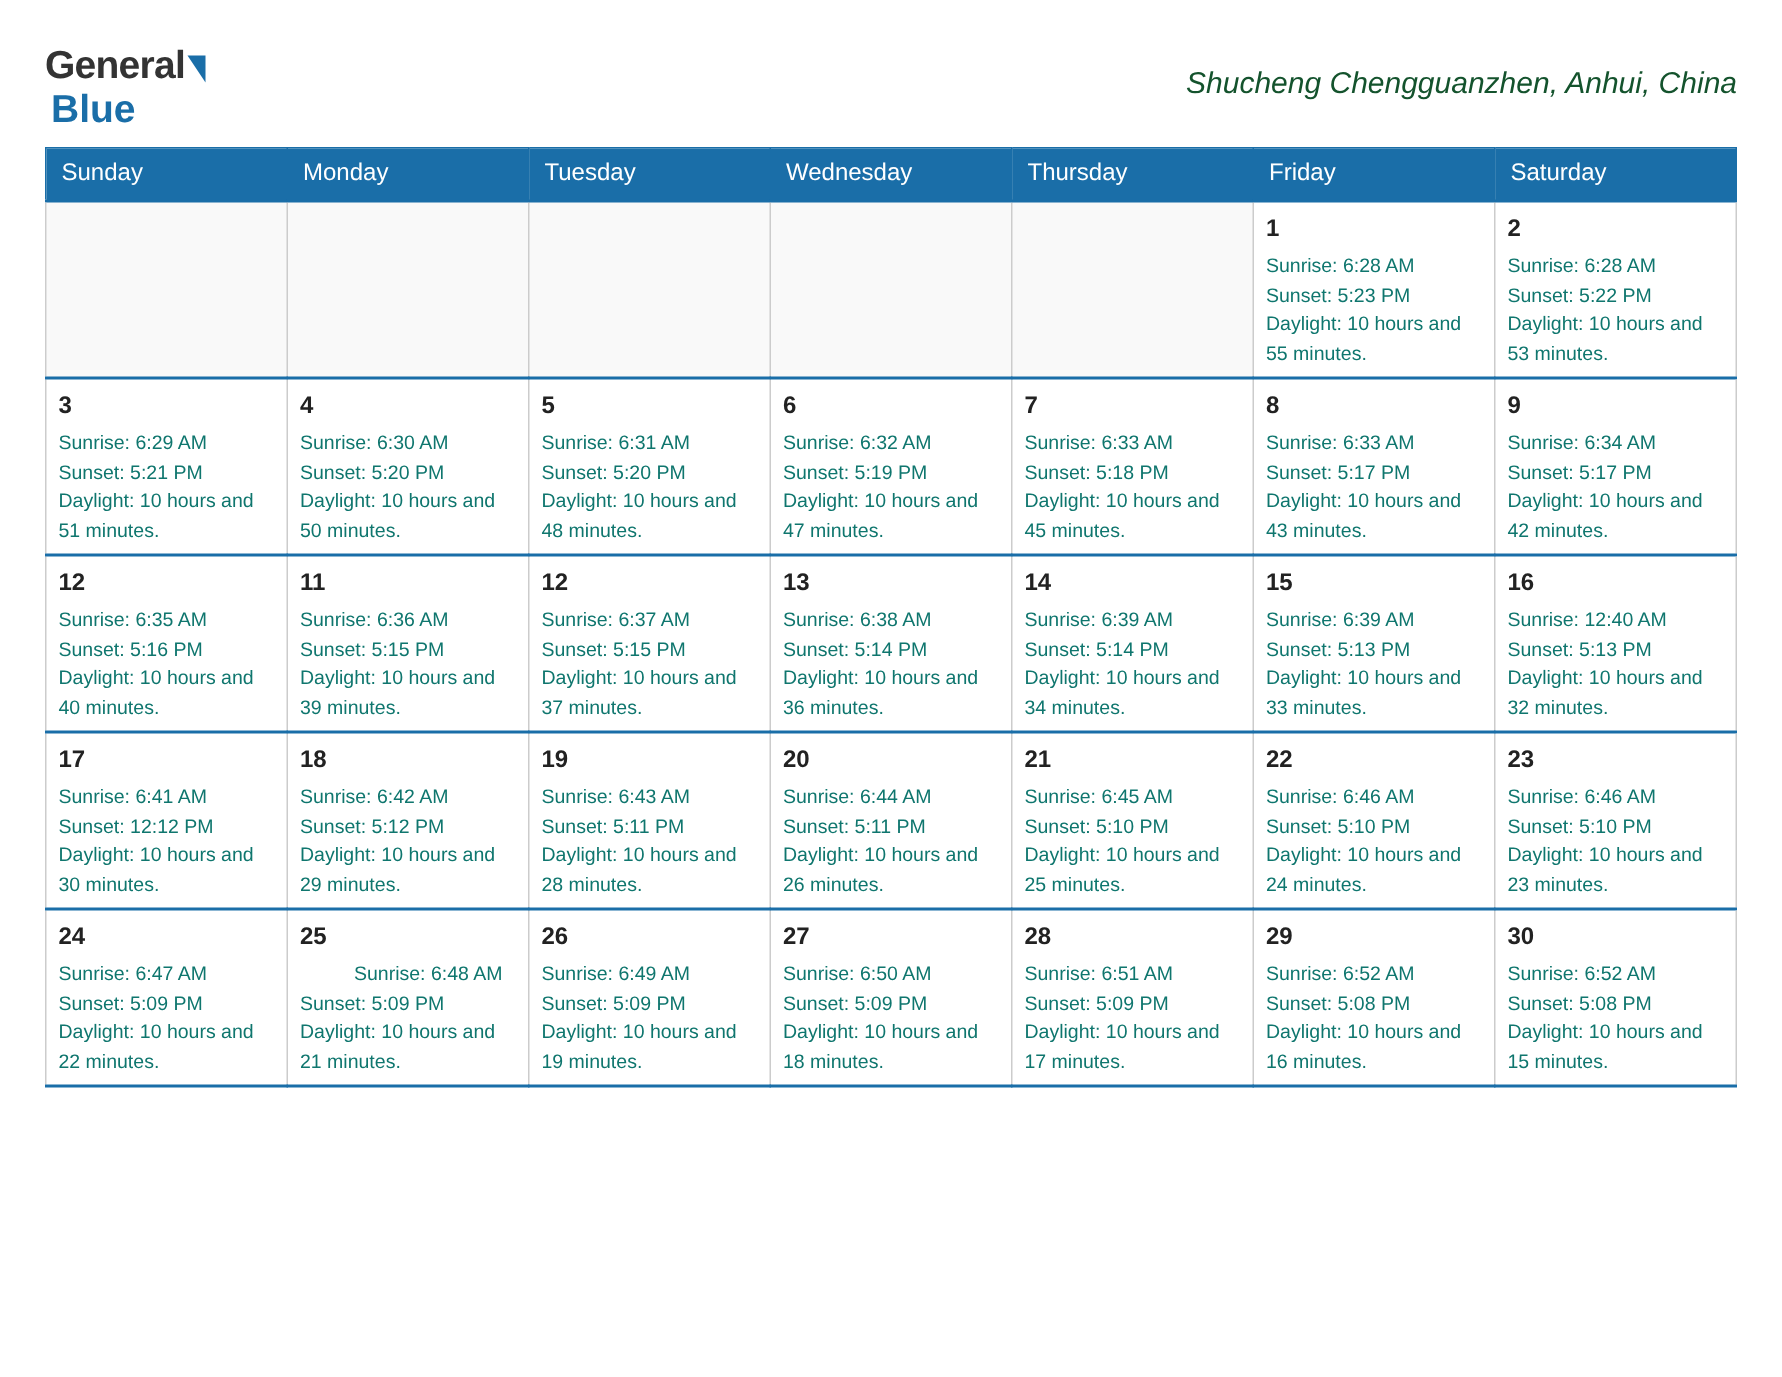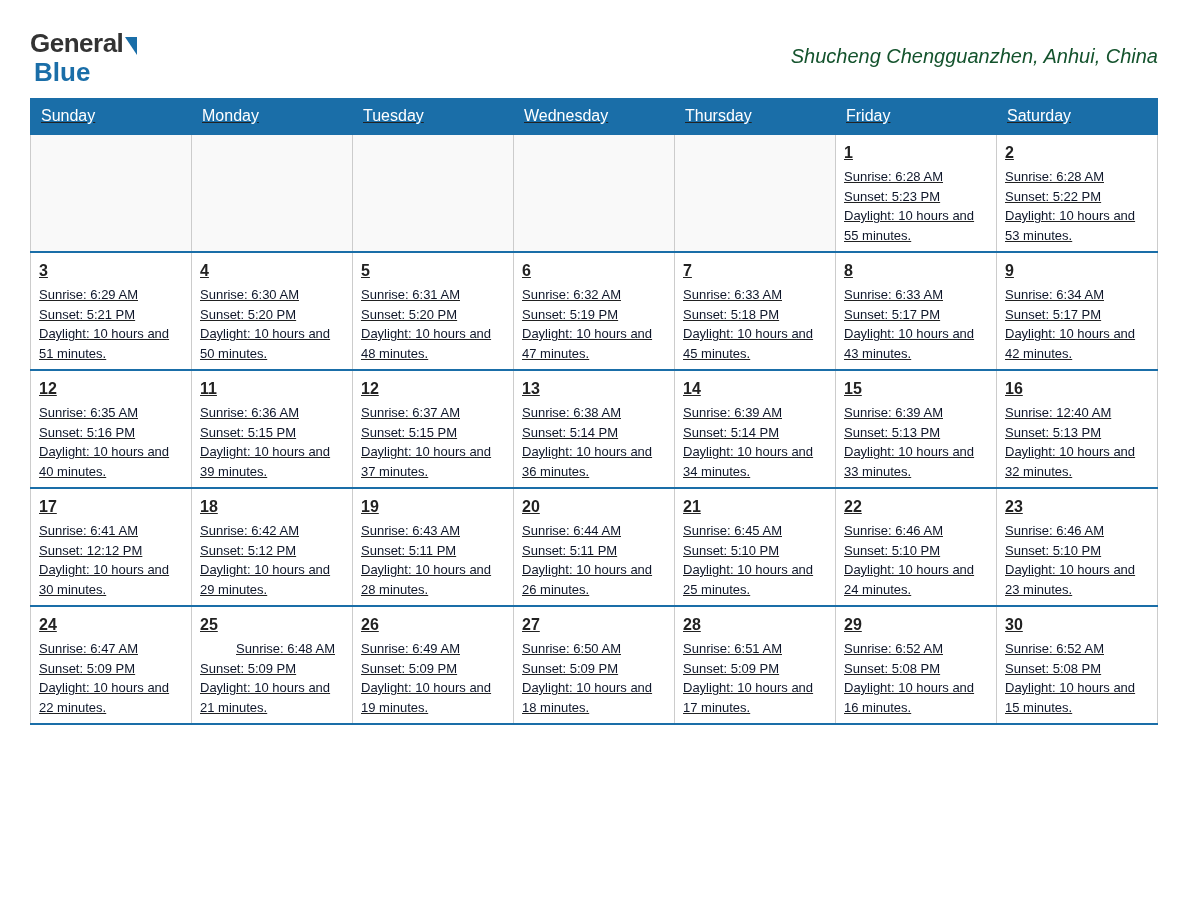"Sunday" tr { text-decoration: underline -> none }
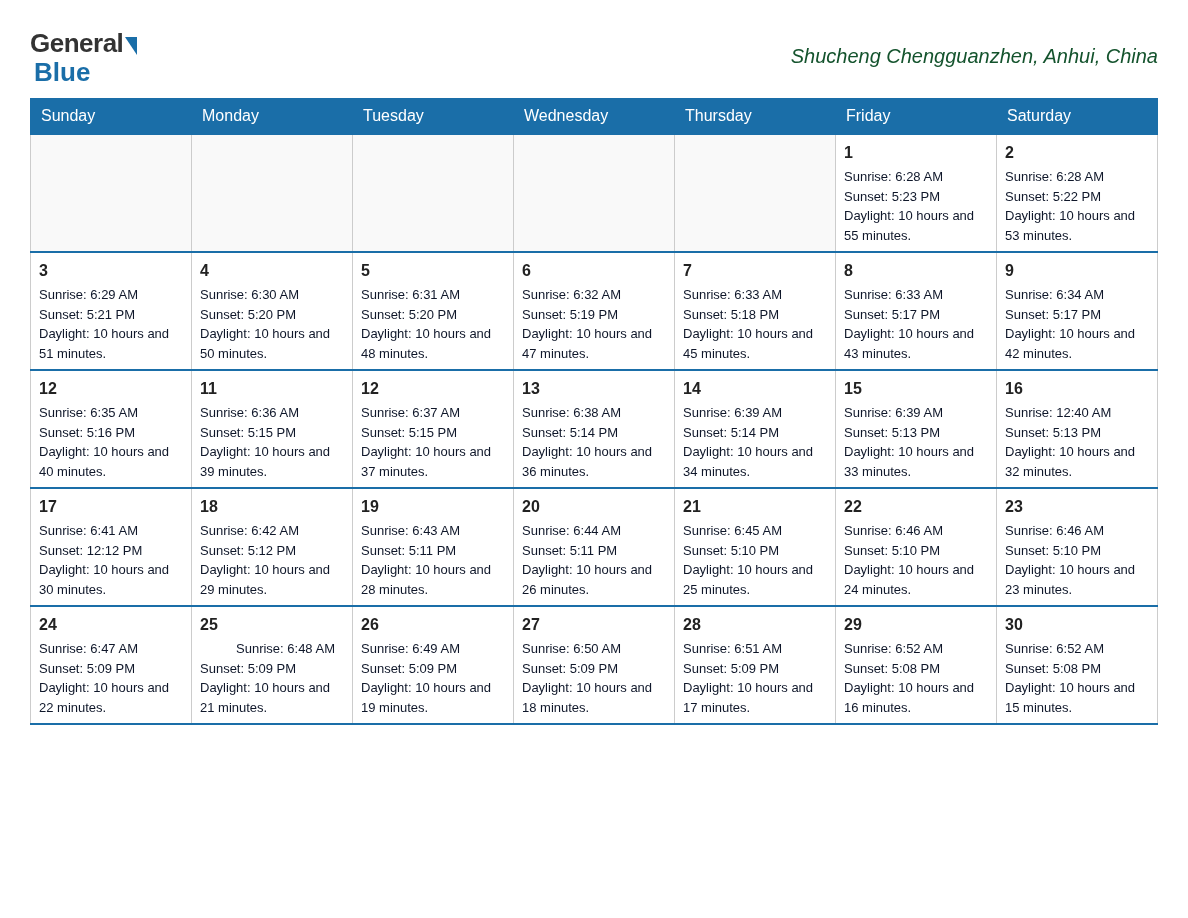"Sunrise: 6:28 AM" .day-info { color: #0f172a -> #0f766e }
